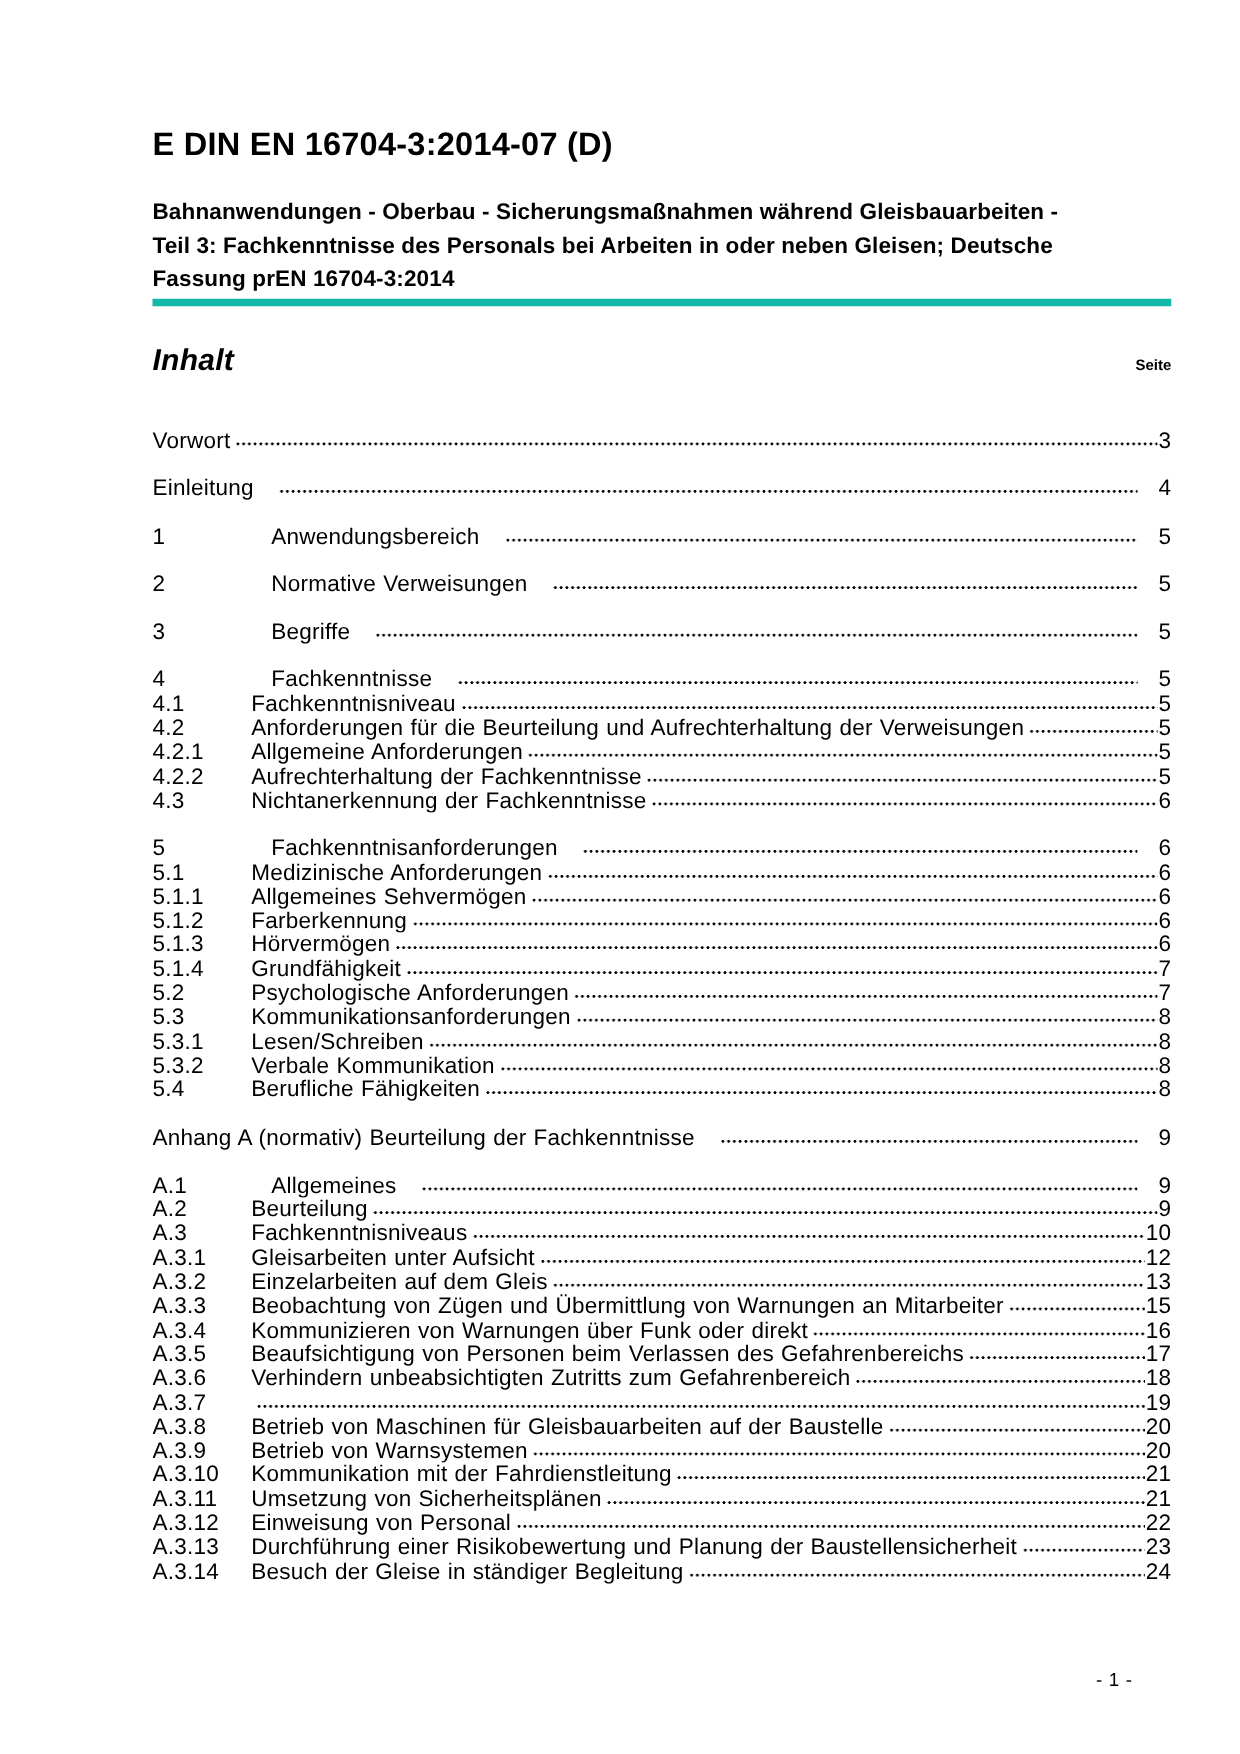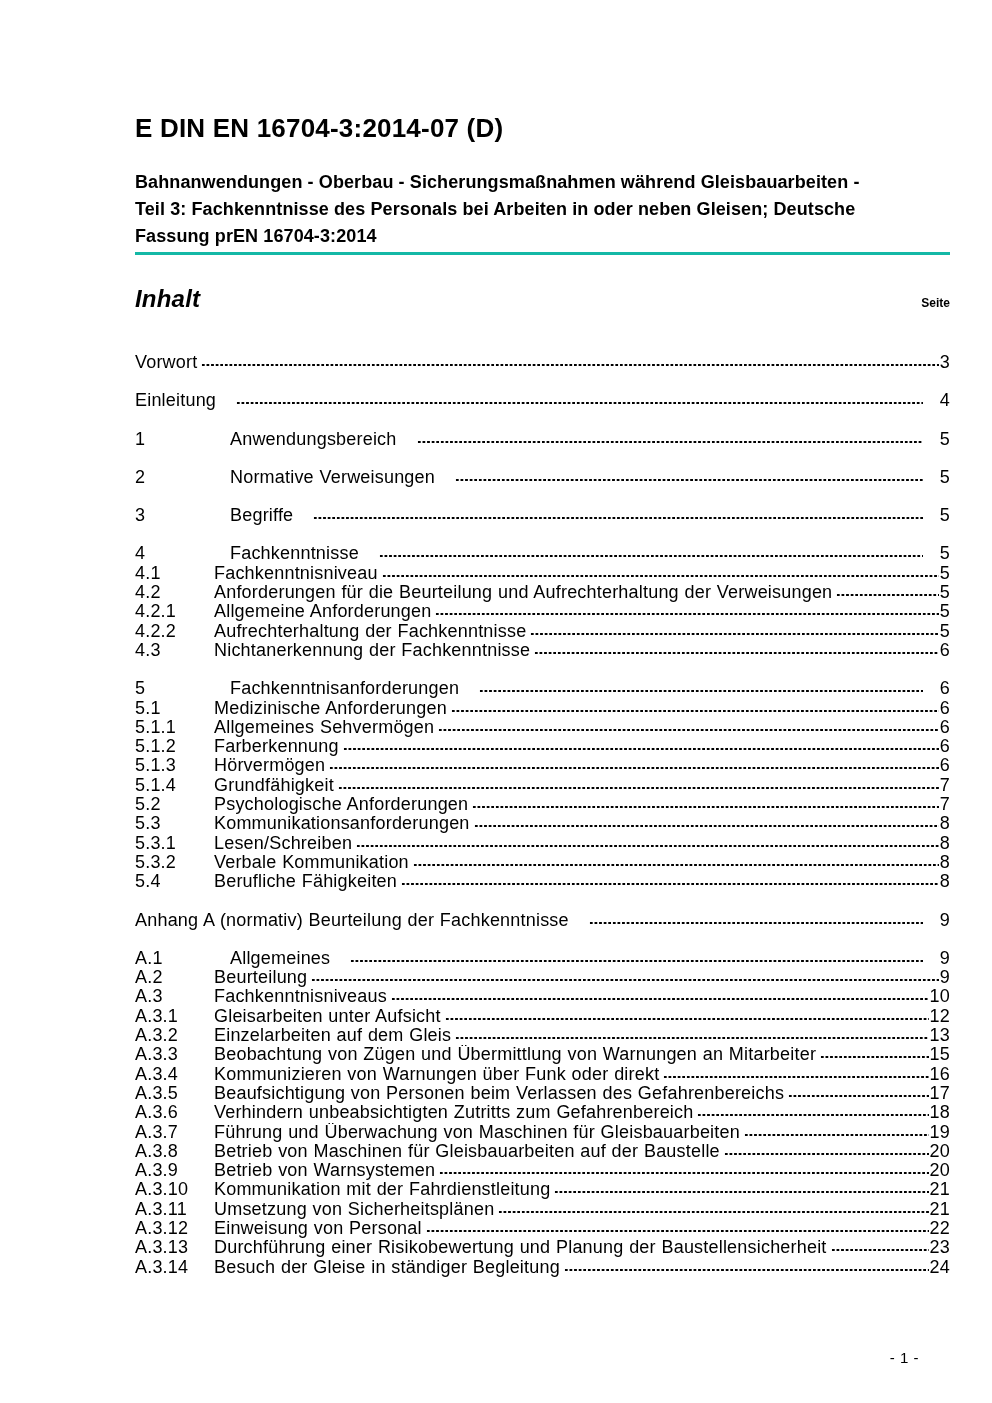"E DIN EN 16704-3:2014-07 (D)" .page { margin: 17px -> 4px }
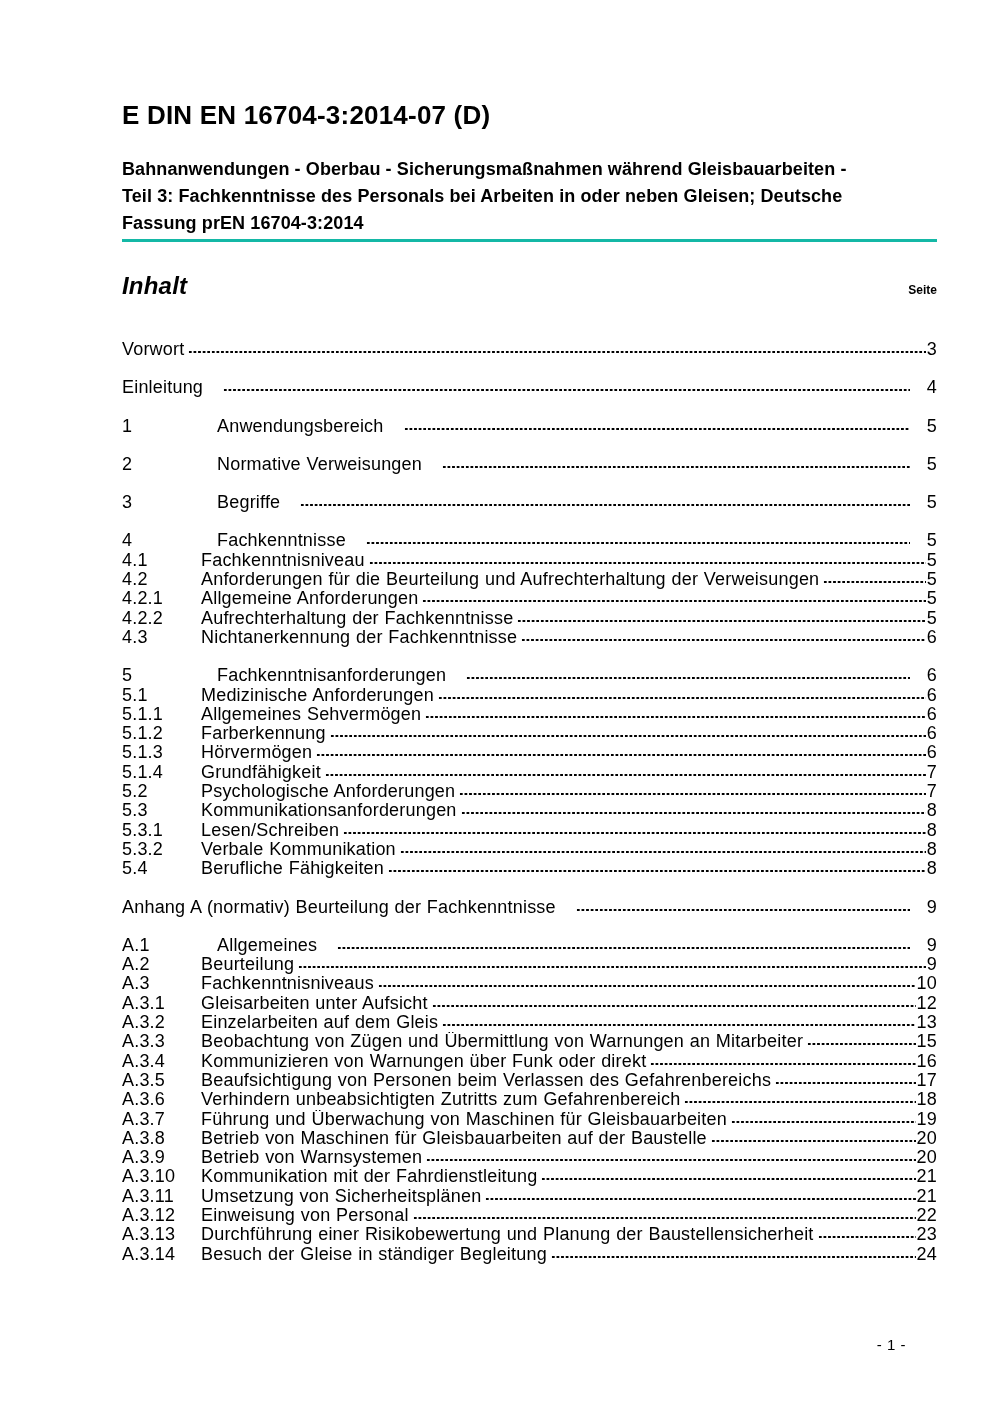"Bahnanwendungen - Oberbau -" .doc-title { border-bottom: 3px solid #14b8a6 -> 6px solid #14b8a6 }
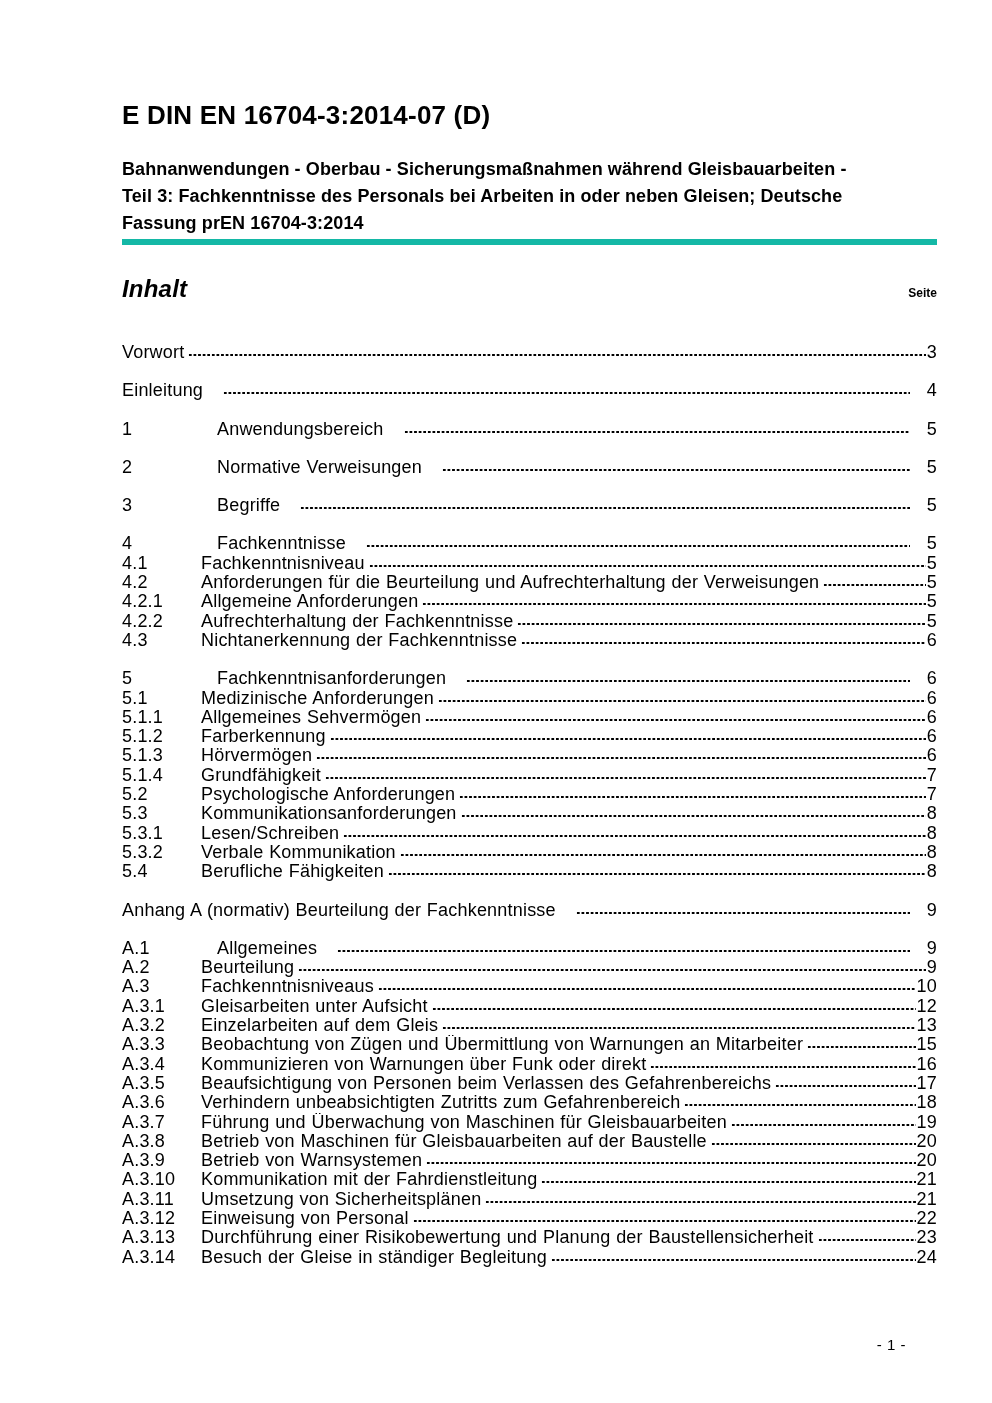"Führung und Überwachung von Maschinen" span.toc-title { html: <span>Führung und Überwachung von Maschinen für Gleisbauarbeiten</span> -> none }
